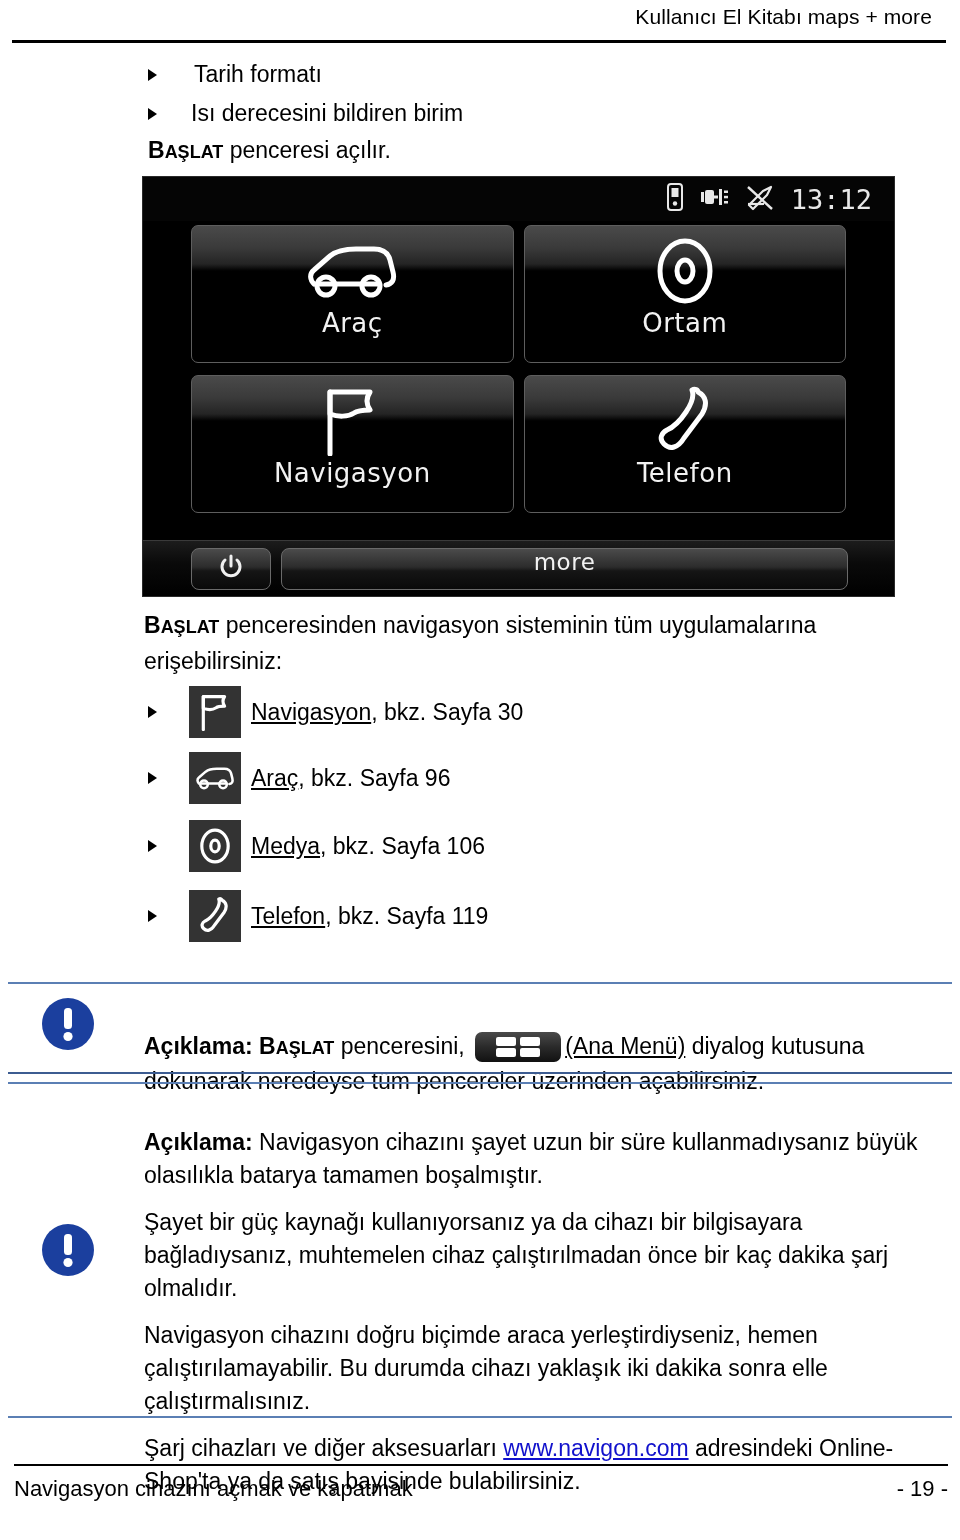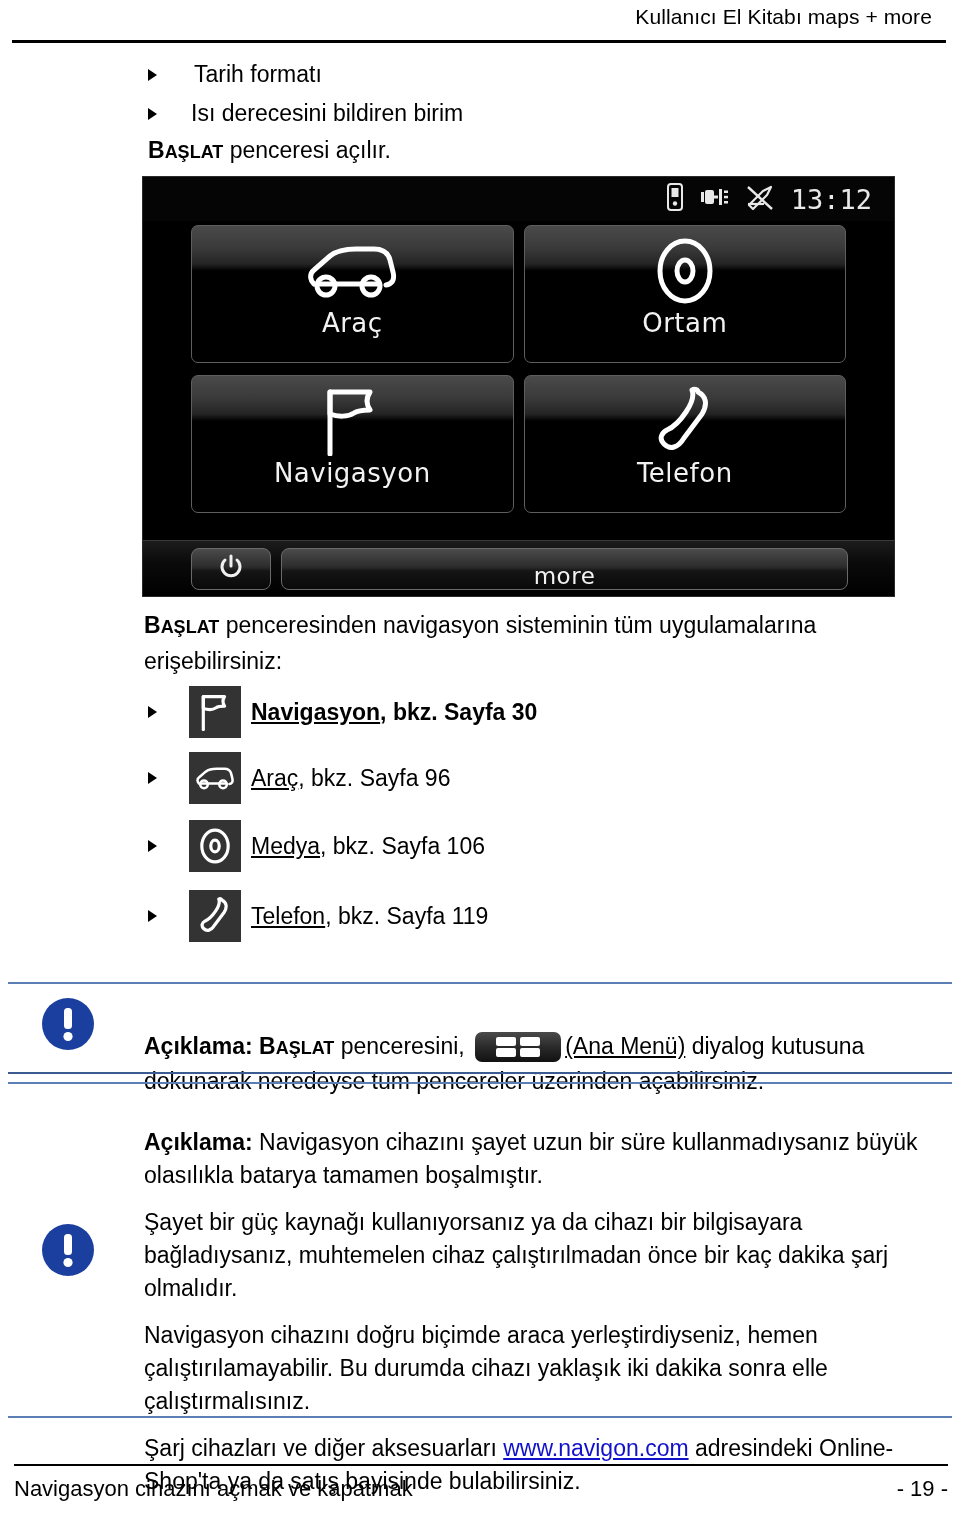"more" .more-btn { align-items: flex-end -> flex-start }
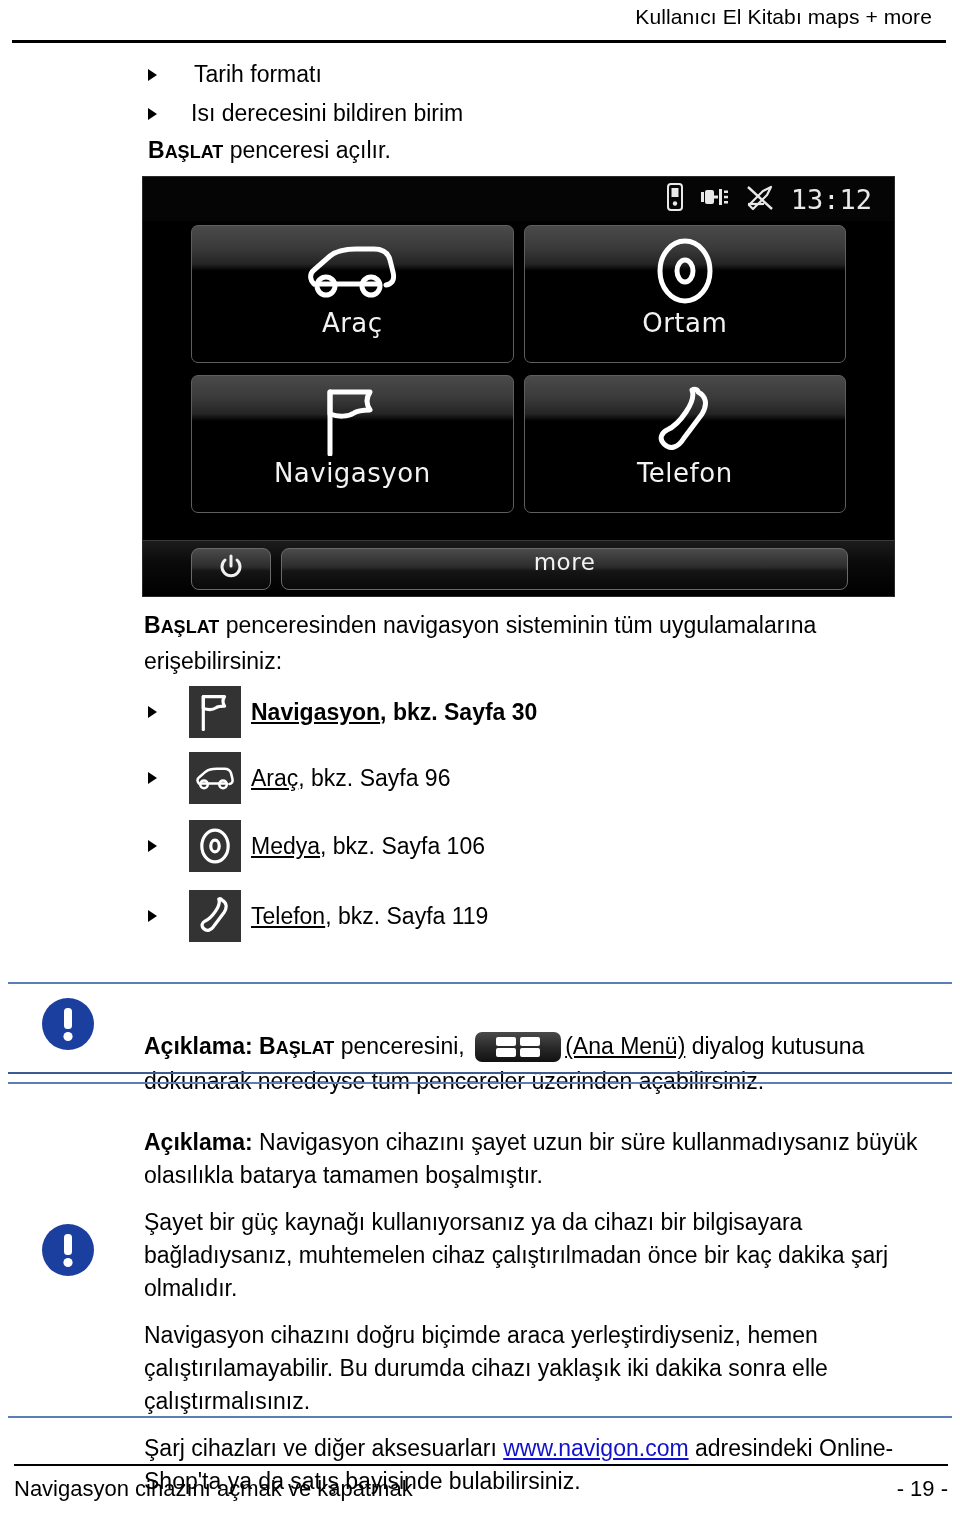"Navigasyon, bkz. Sayfa 30" div.app-row { font-weight: bold -> none }
